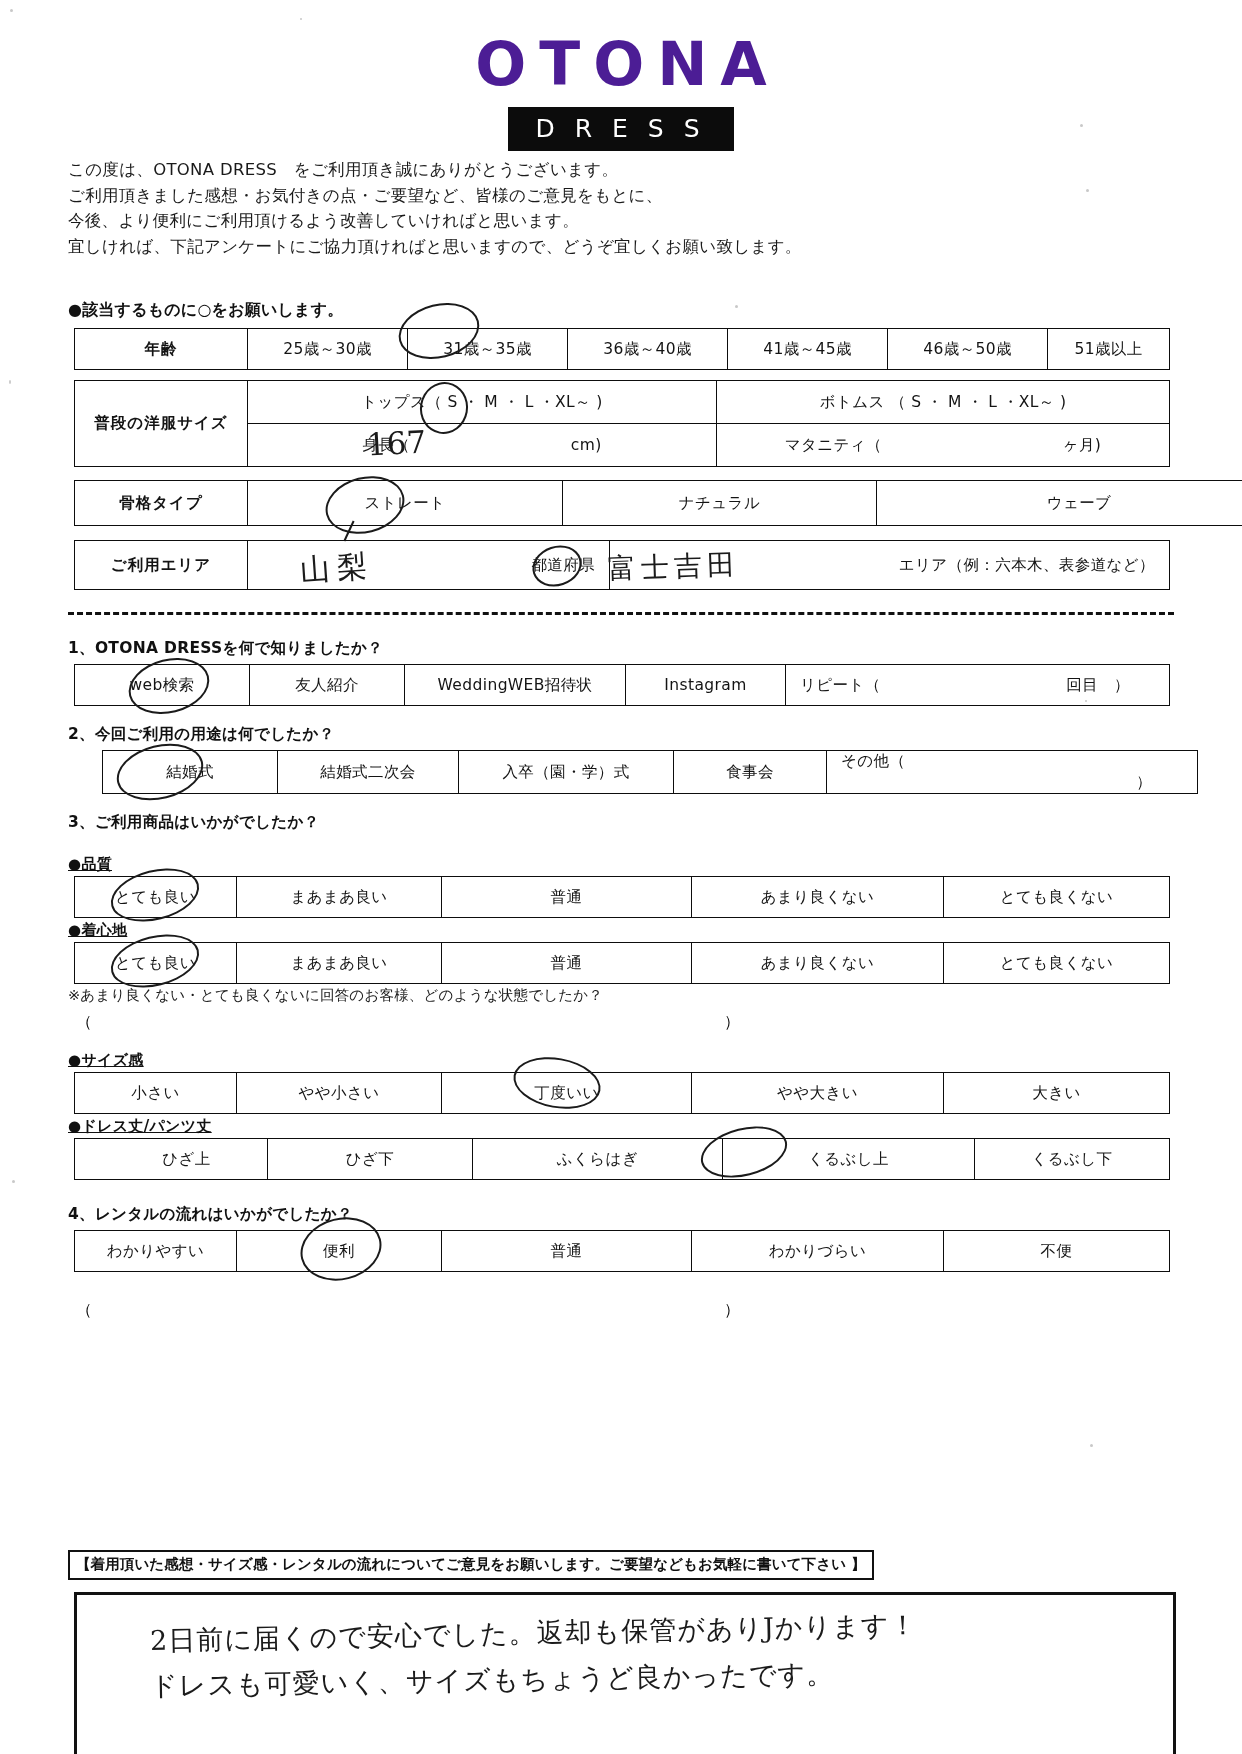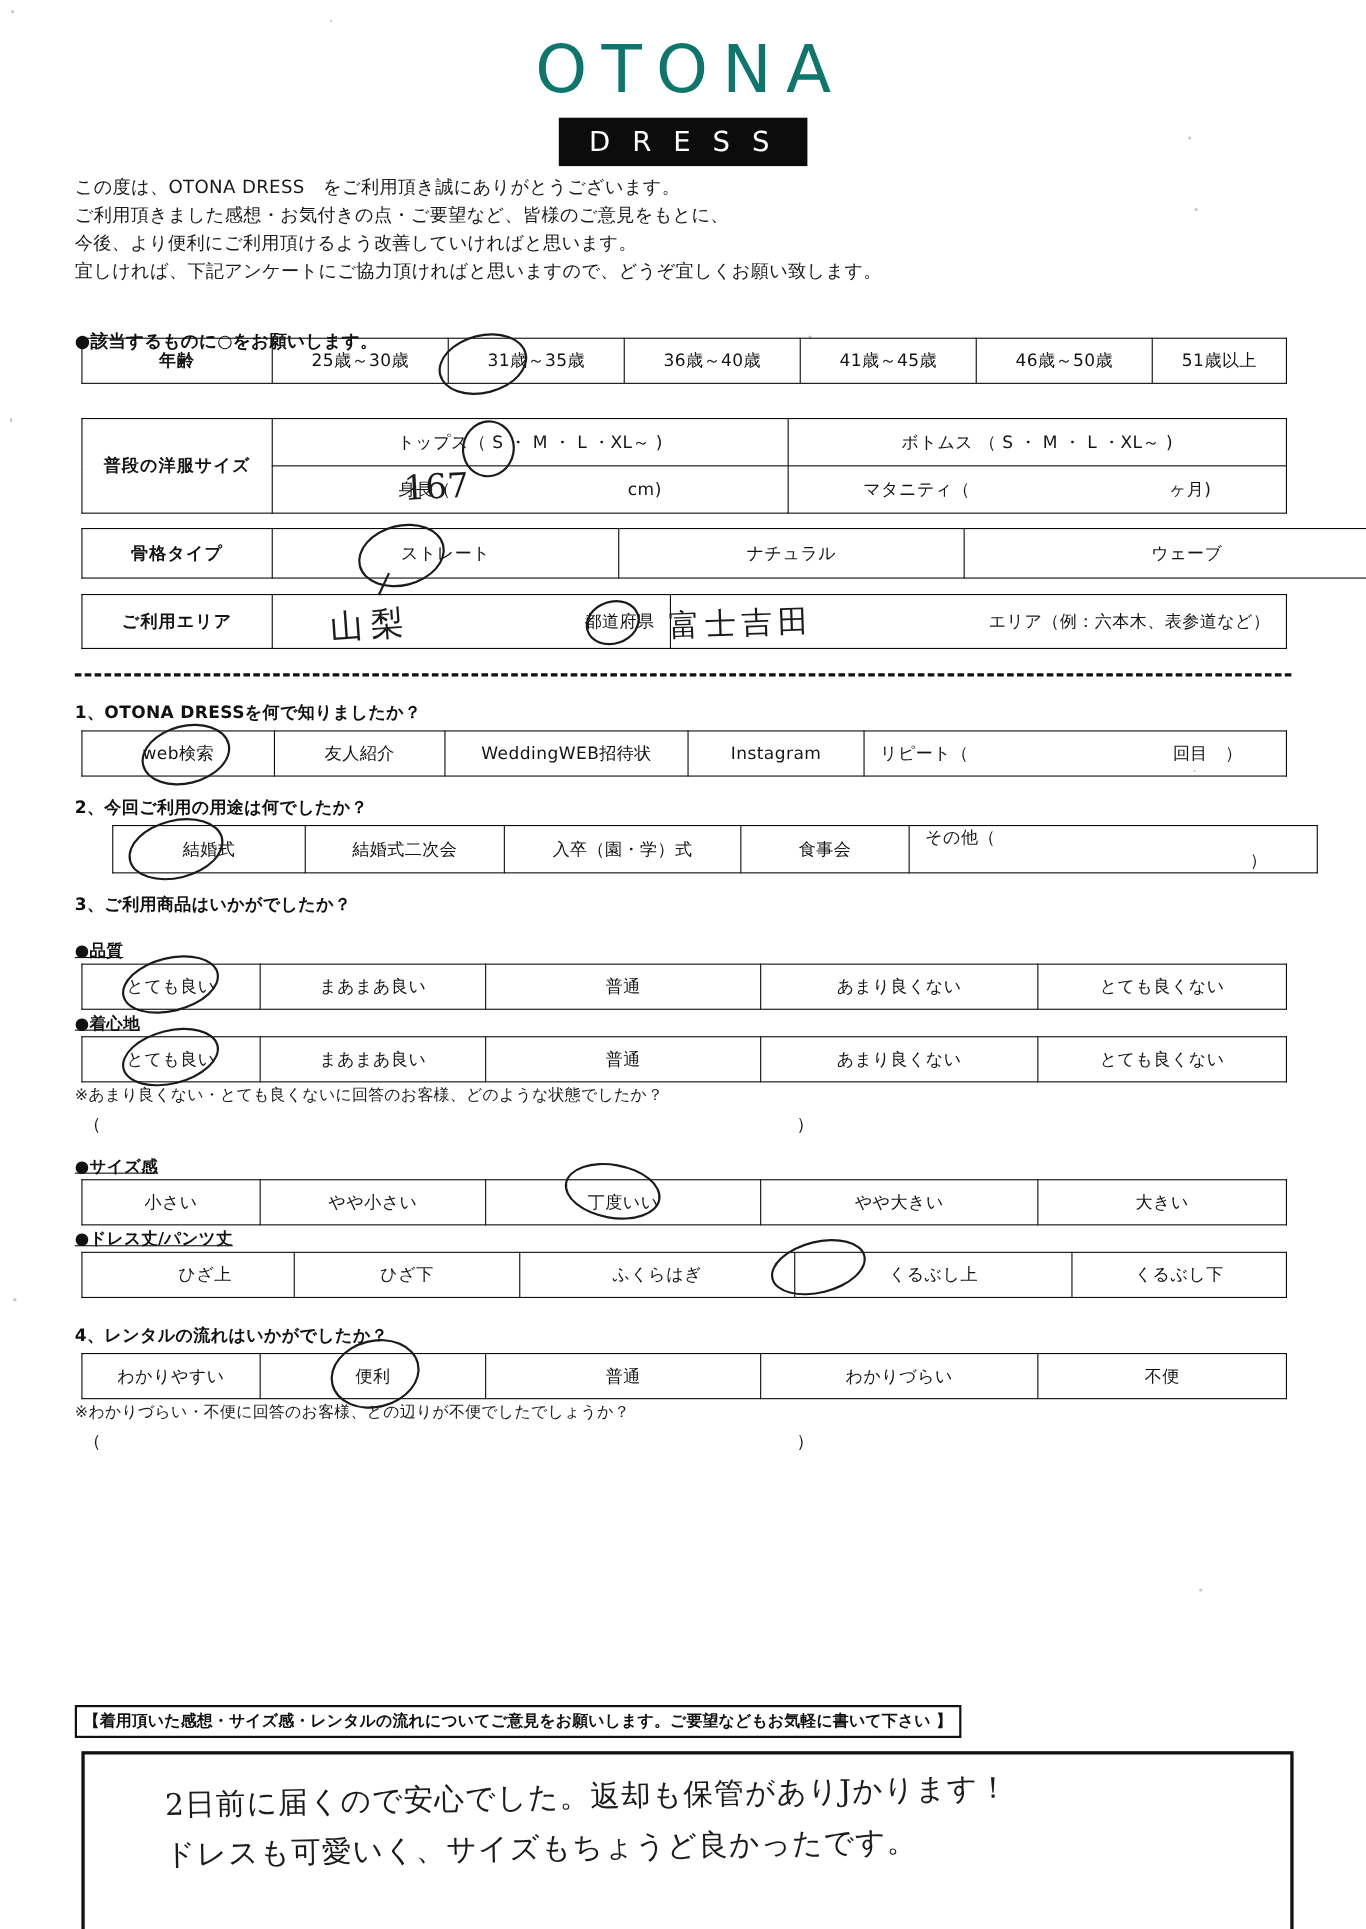"OTONA" .logo-otona { color: #0f766e -> #4c1d95; font-weight: 400 -> 700 }
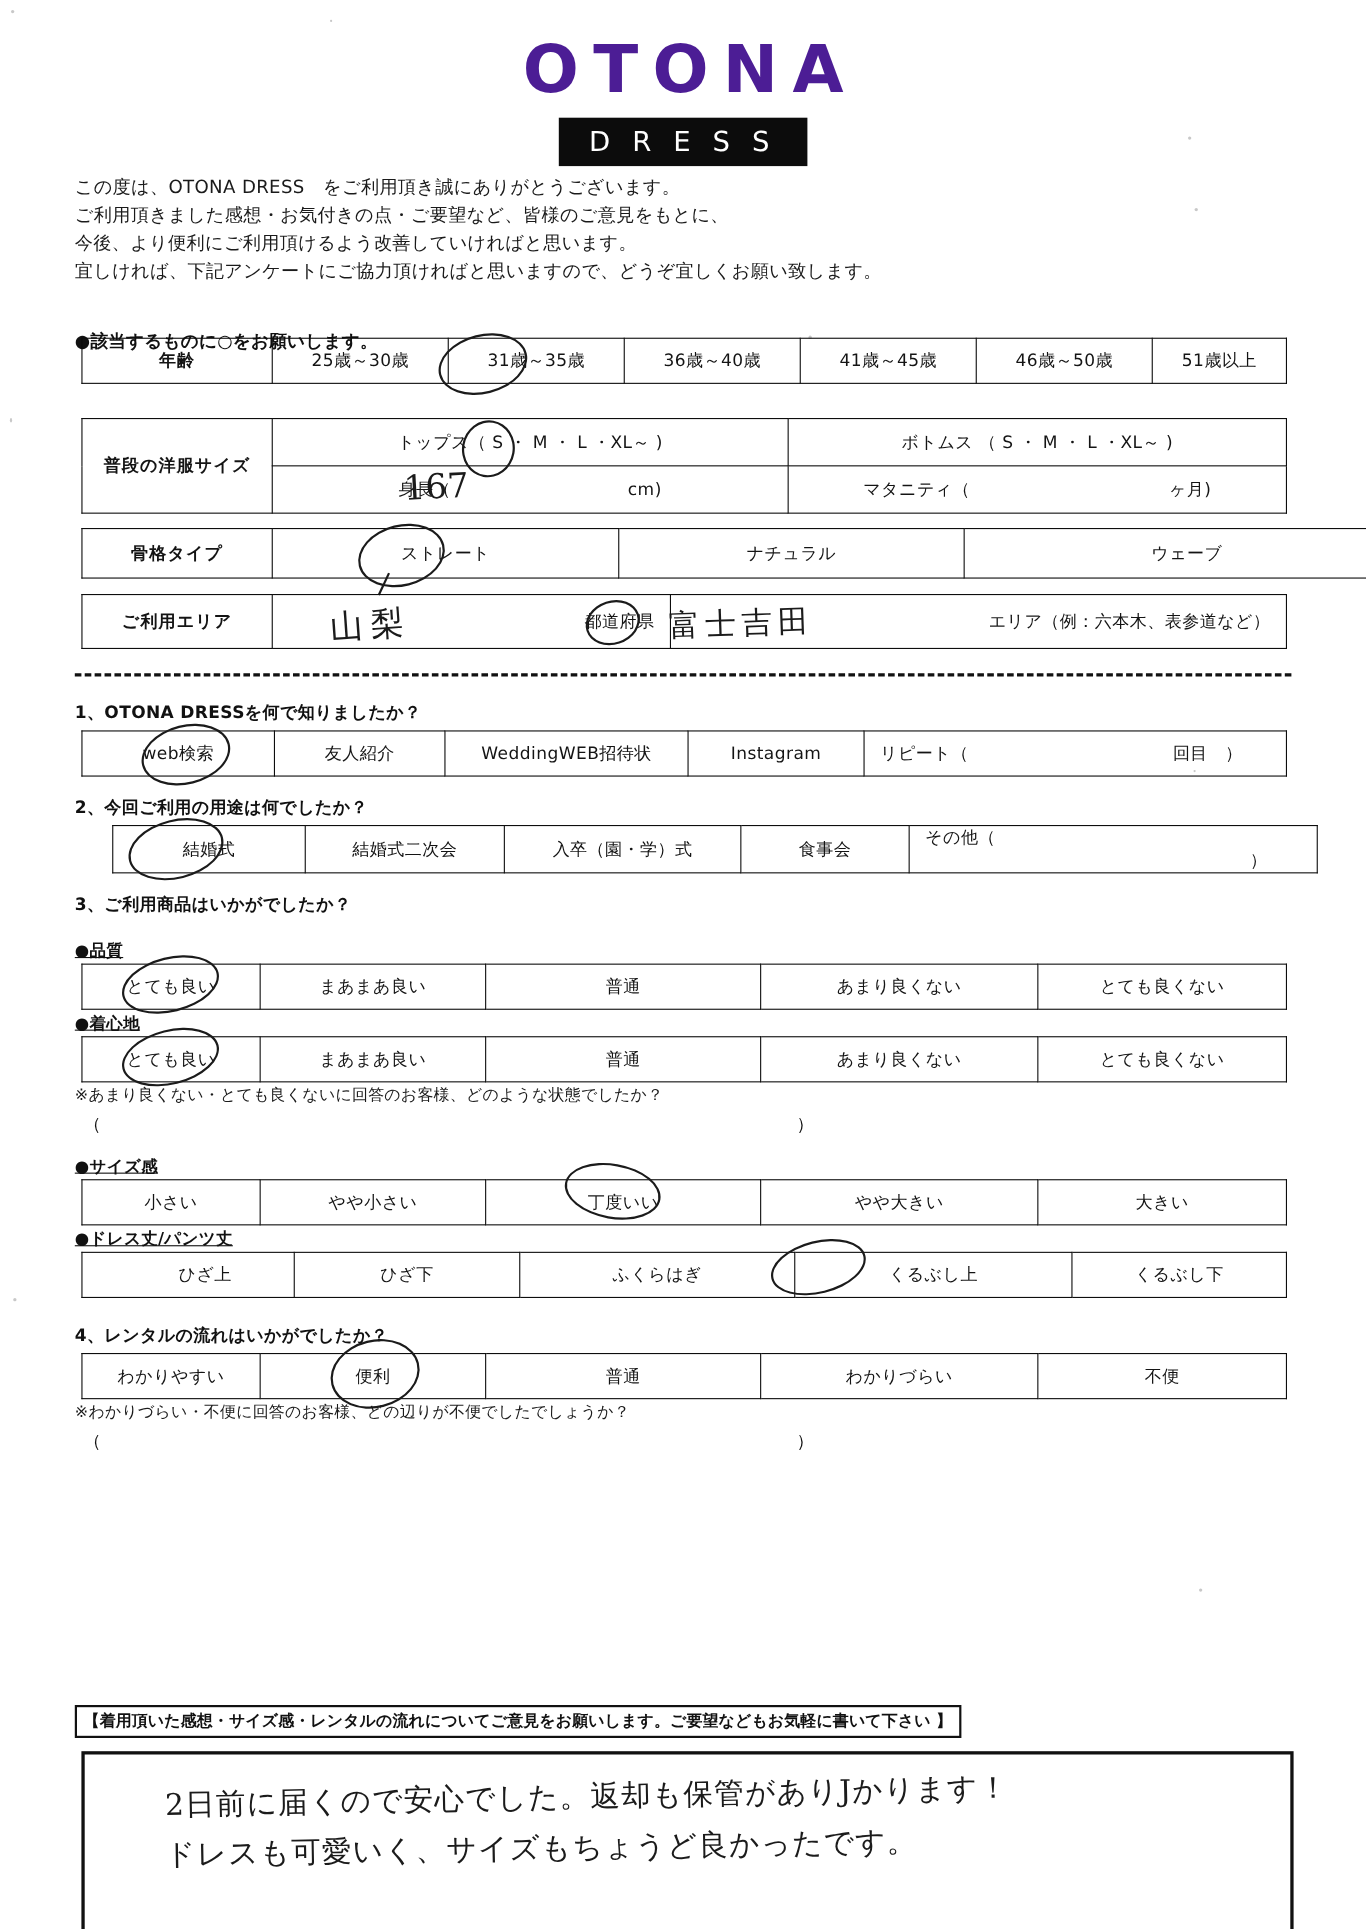"年齢" table.tbl { top: 307px -> 328px }
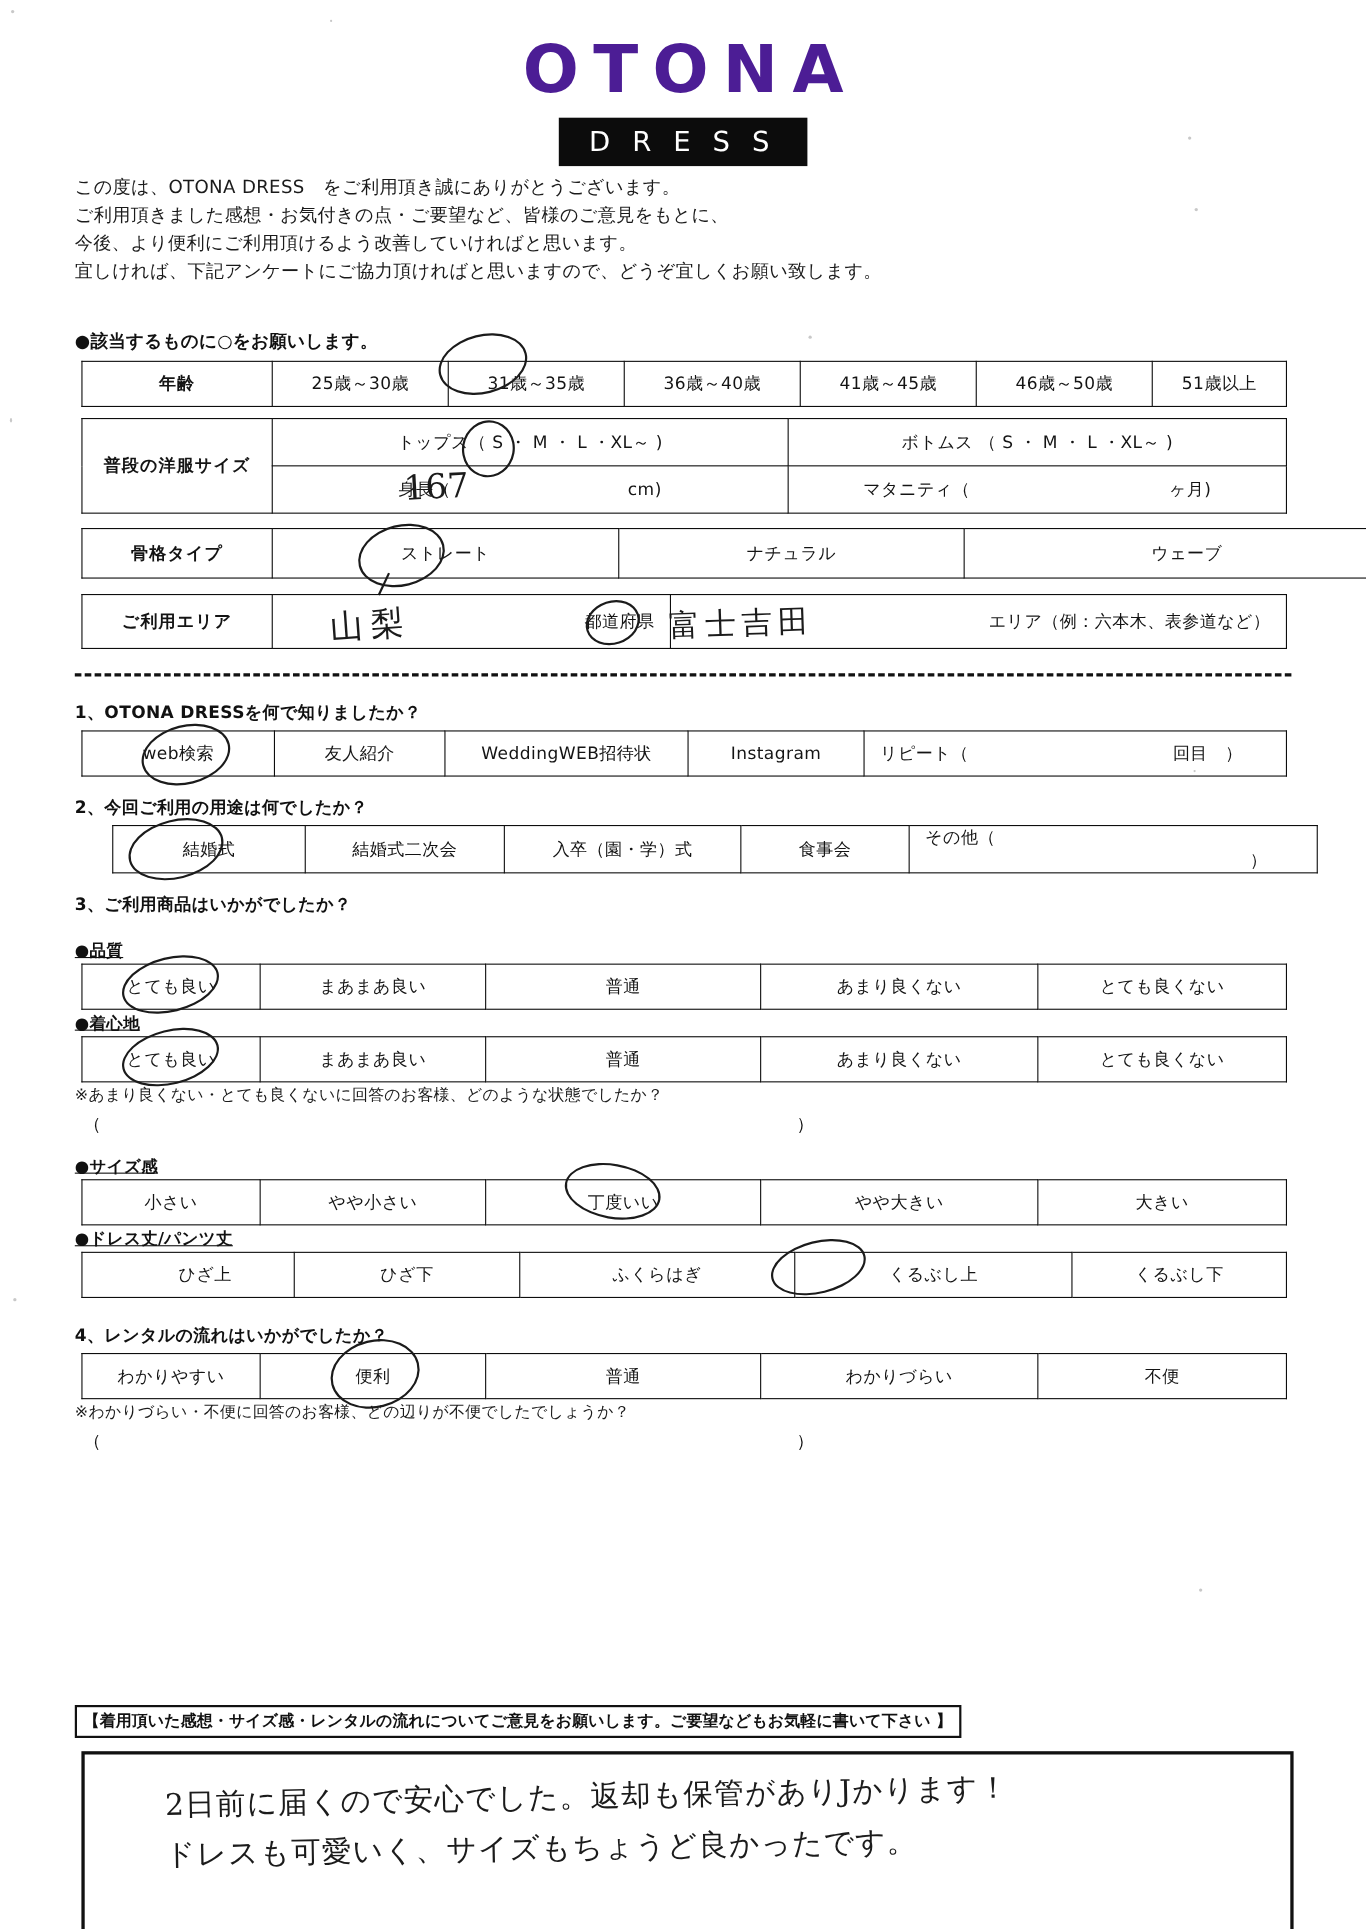"※わかりづらい・不便に回答のお客様、どの辺りが不便でしたでしょうか？" div.note { html: <div>※わかりづらい・不便に回答のお客様、どの辺りが不便でしたでしょうか？</div> -> none }
